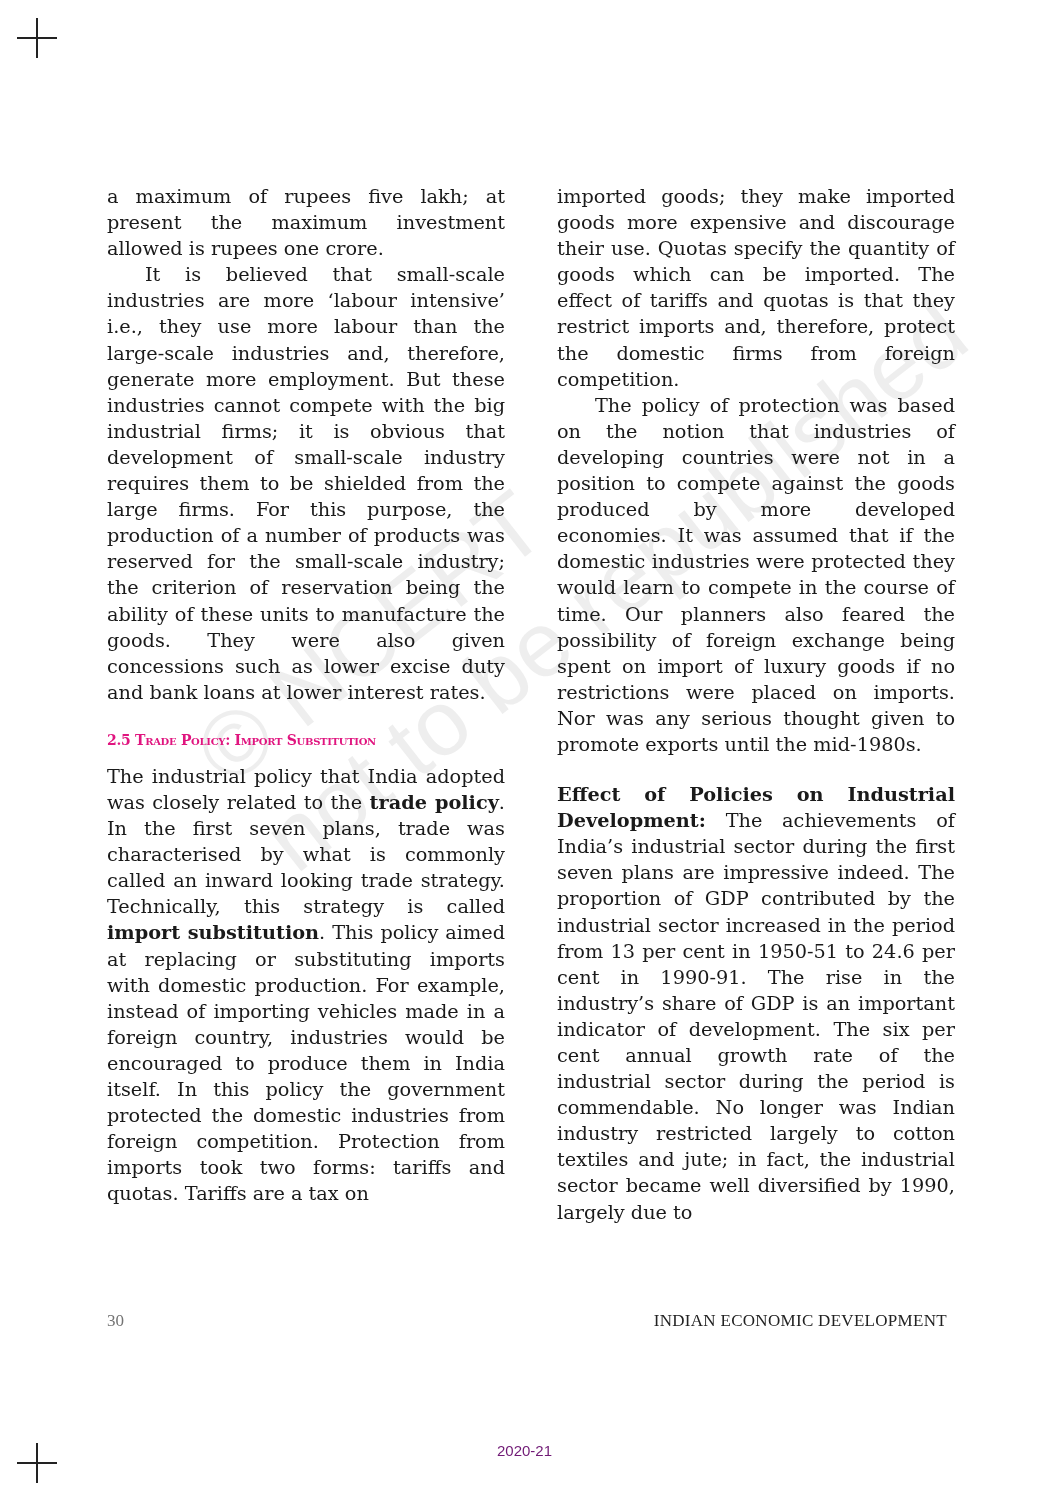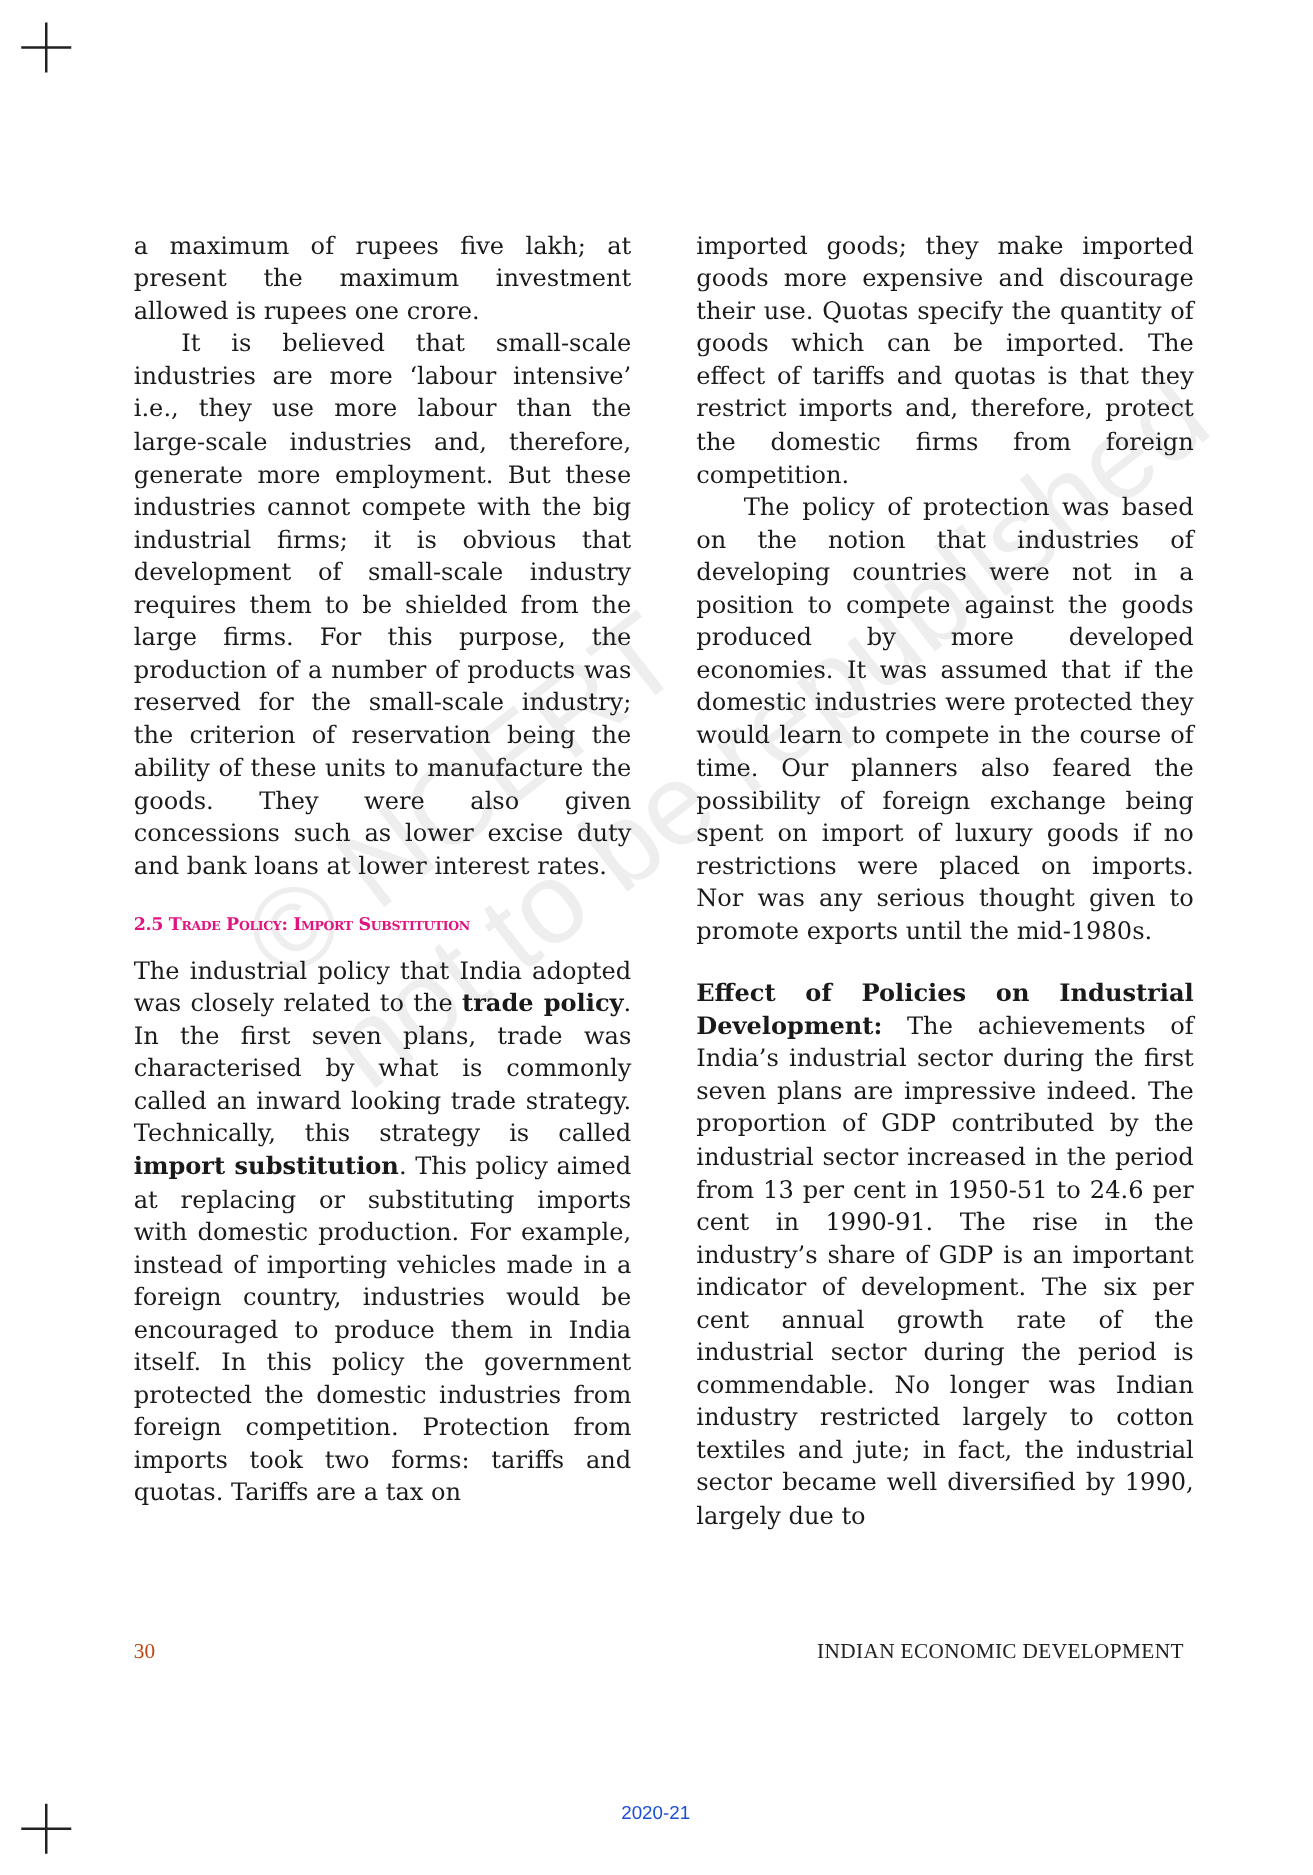"30" .footer-page-num { color: #c2410c -> #737373 }
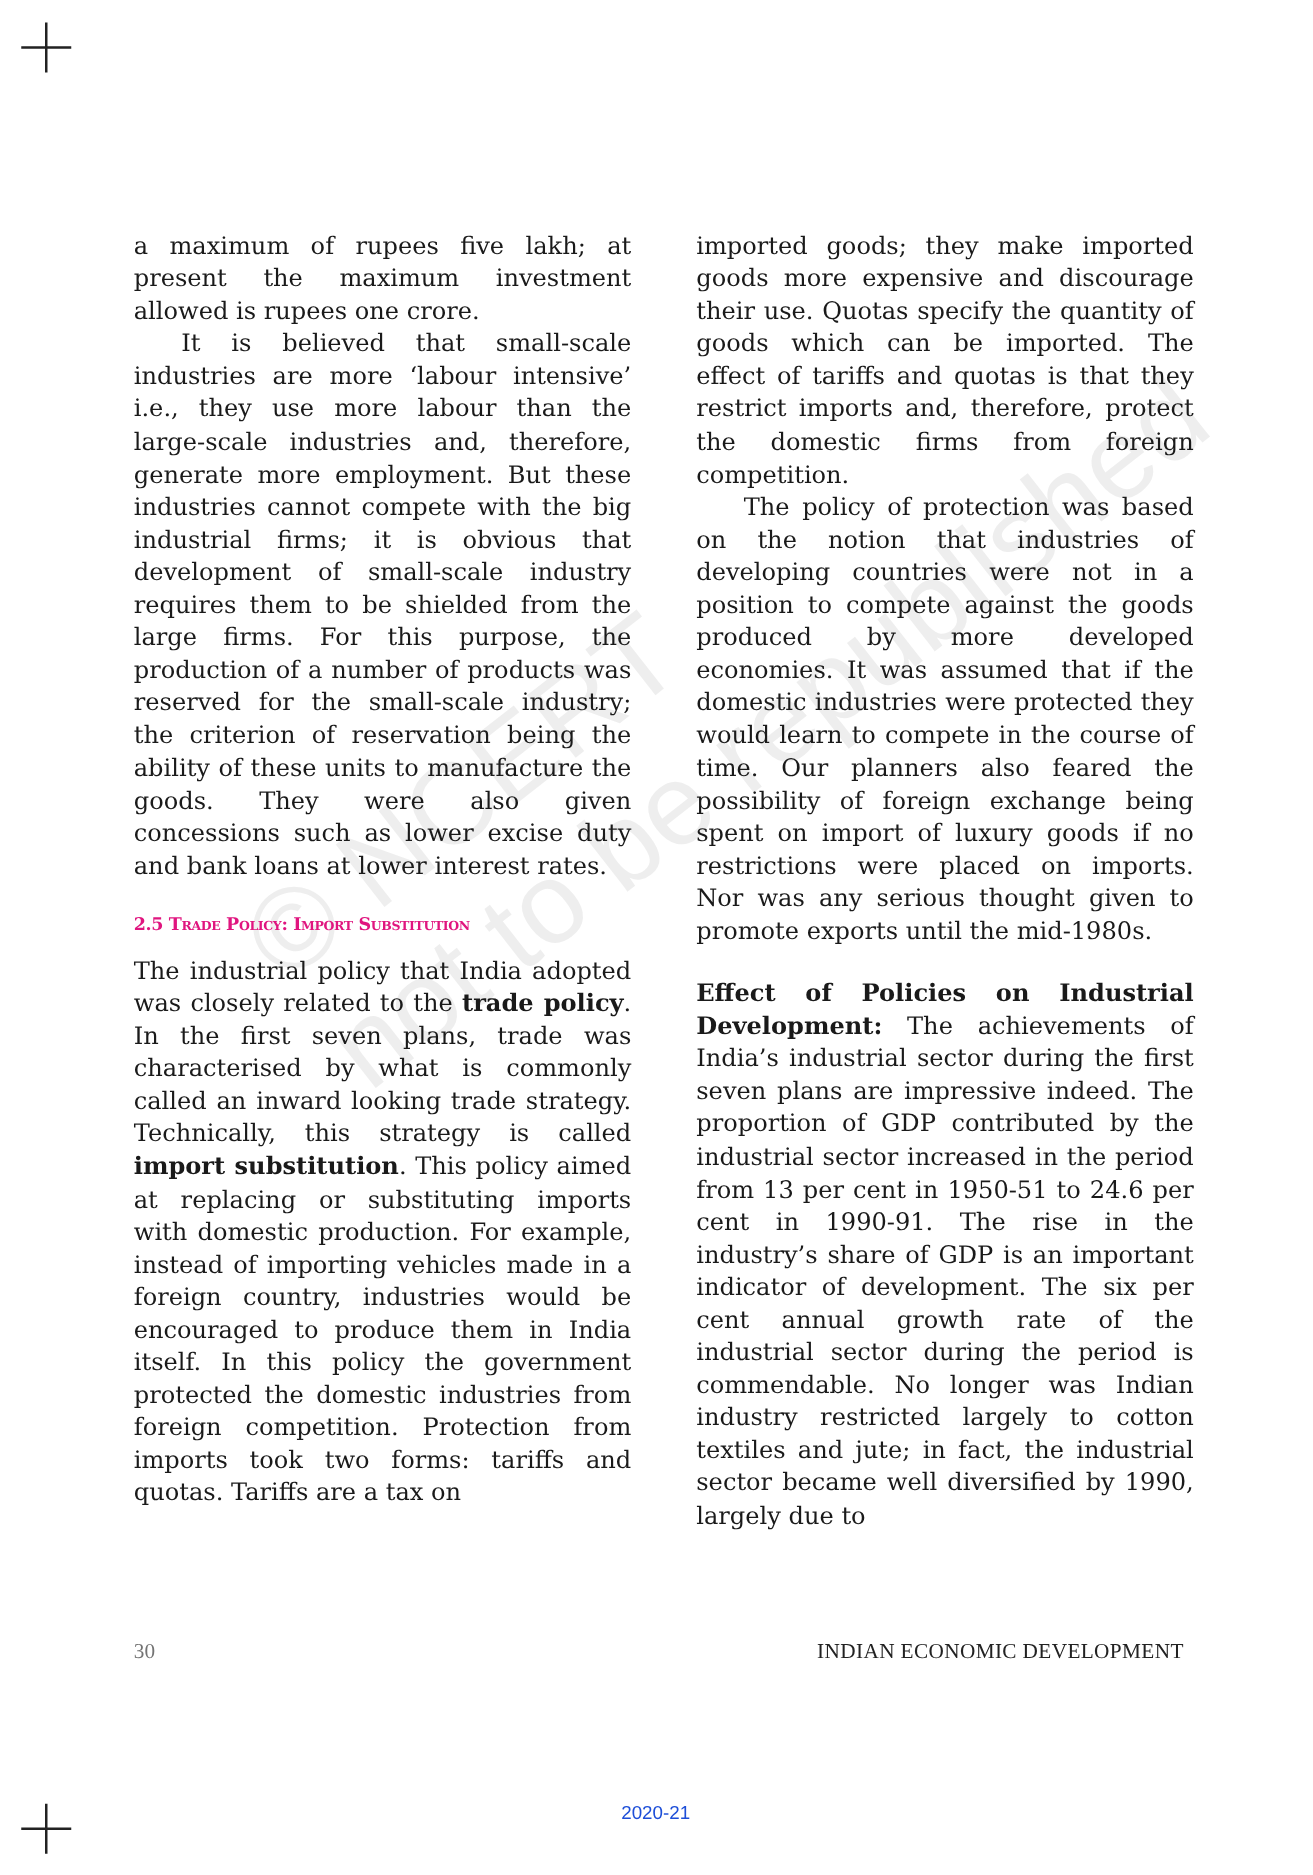"2020-21" .edition { color: #1d4ed8 -> #701a75 }
